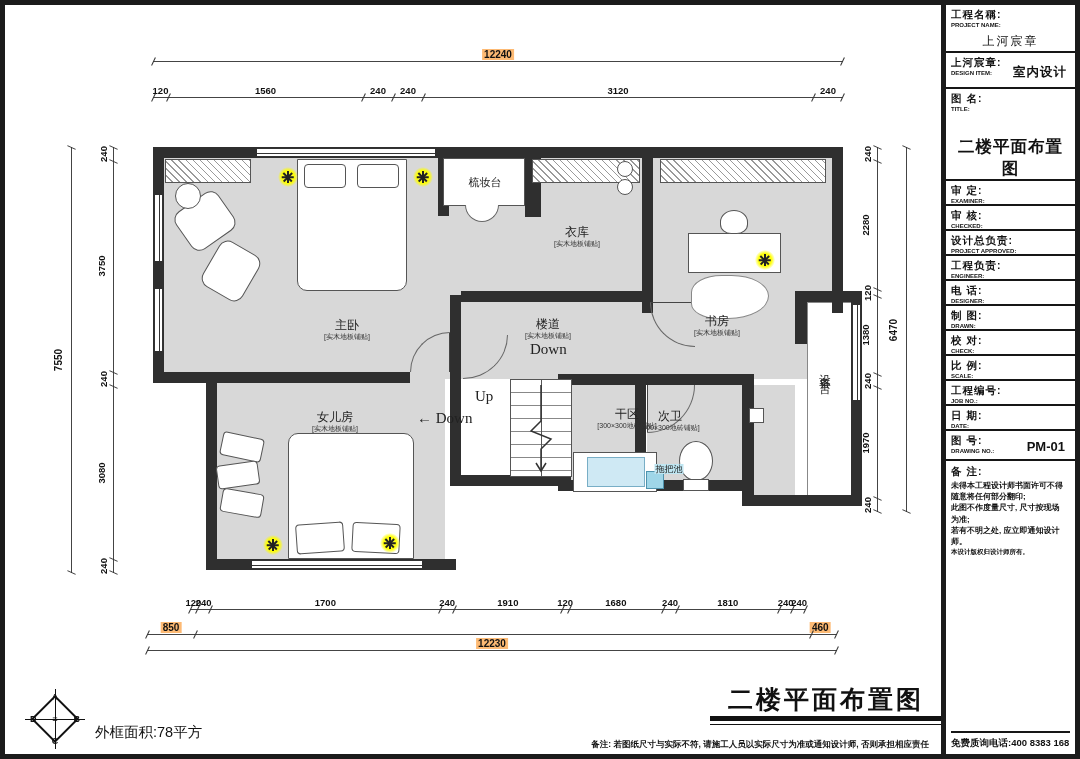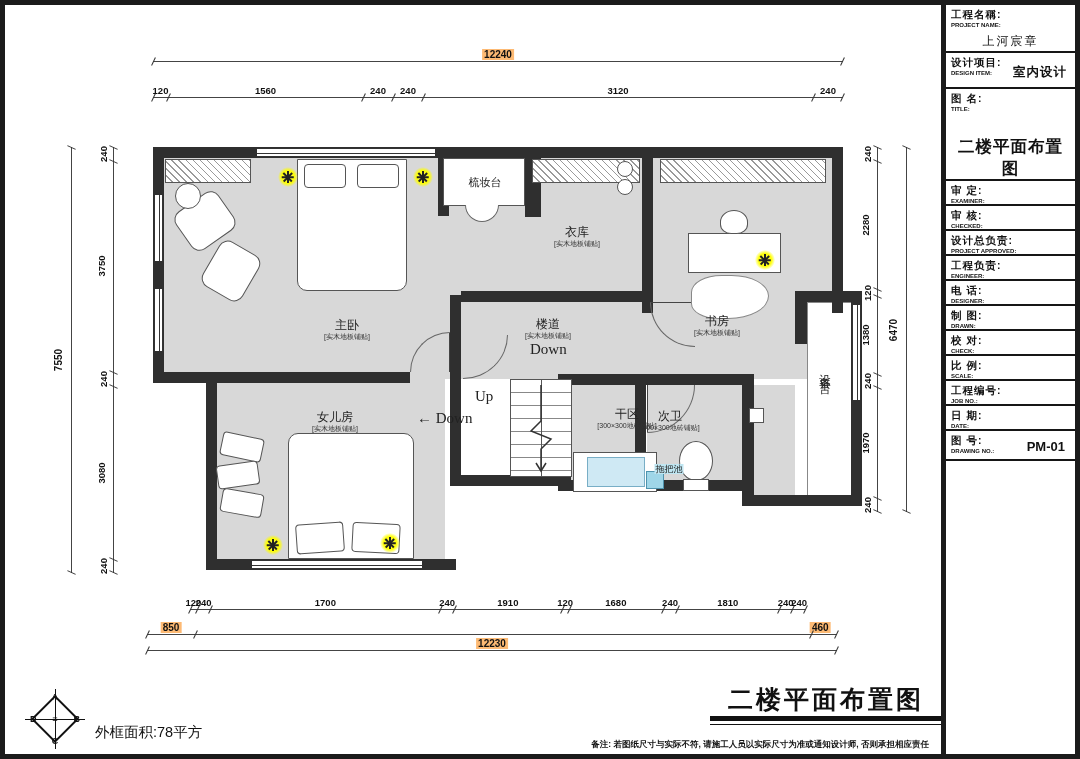"设计项目:" div.tb-cn { text: 设计项目 -> 上河宸章 }
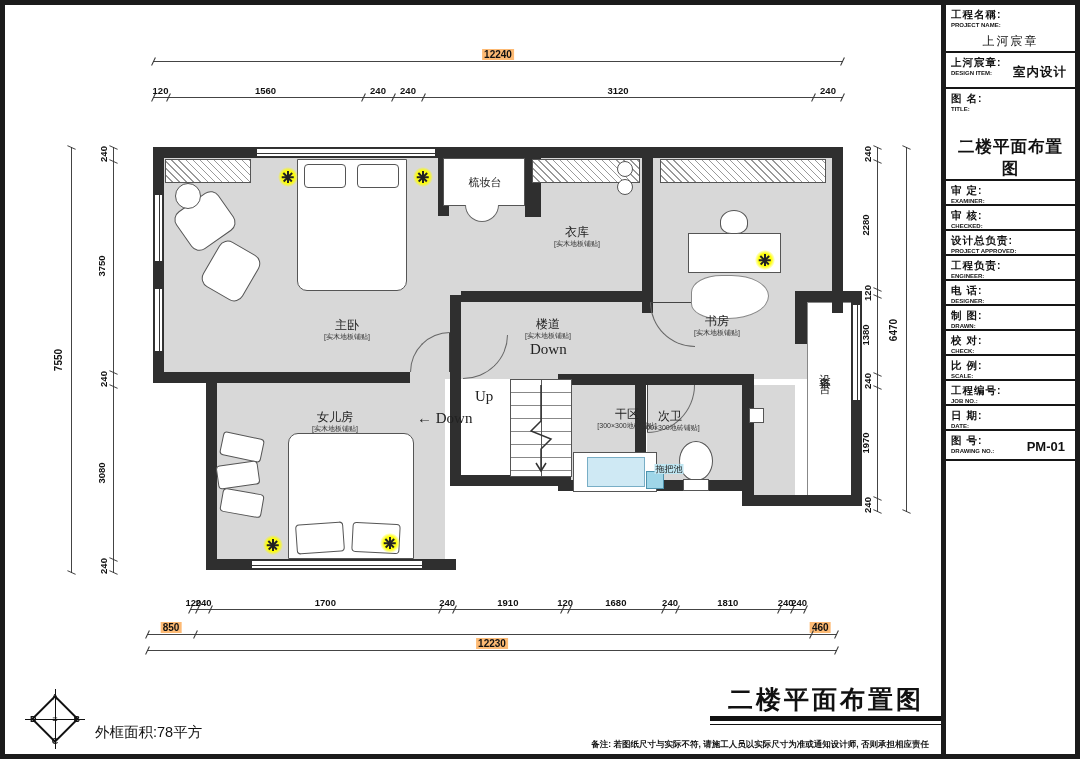"备 注:" div.tb-remark { html: none -> <div> <div>备 注:</div> <div> <div>未得本工程设计师书面许可不得</div> <div>随意将任何部分翻印;</div> <div>此图不作度量尺寸, 尺寸按现场</div> <div>为准;</div> <div>若有不明之处, 应立即通知设计</div> <div>师。</div> <div>本设计版权归设计师所有。</div> </div> <div>免费质询电话:400 8383 168</div> </div> }
